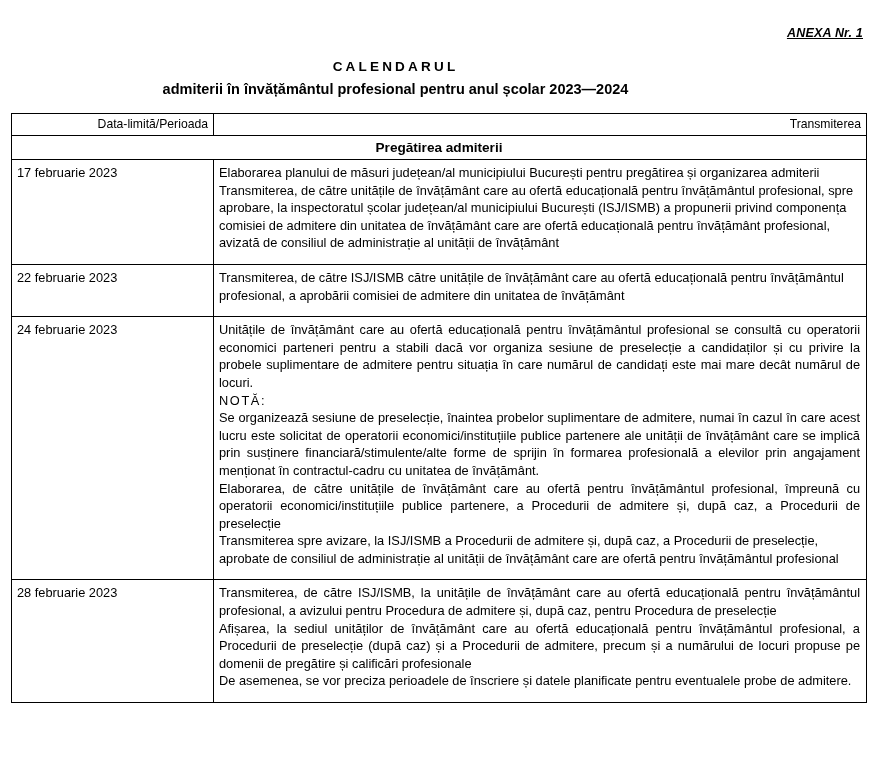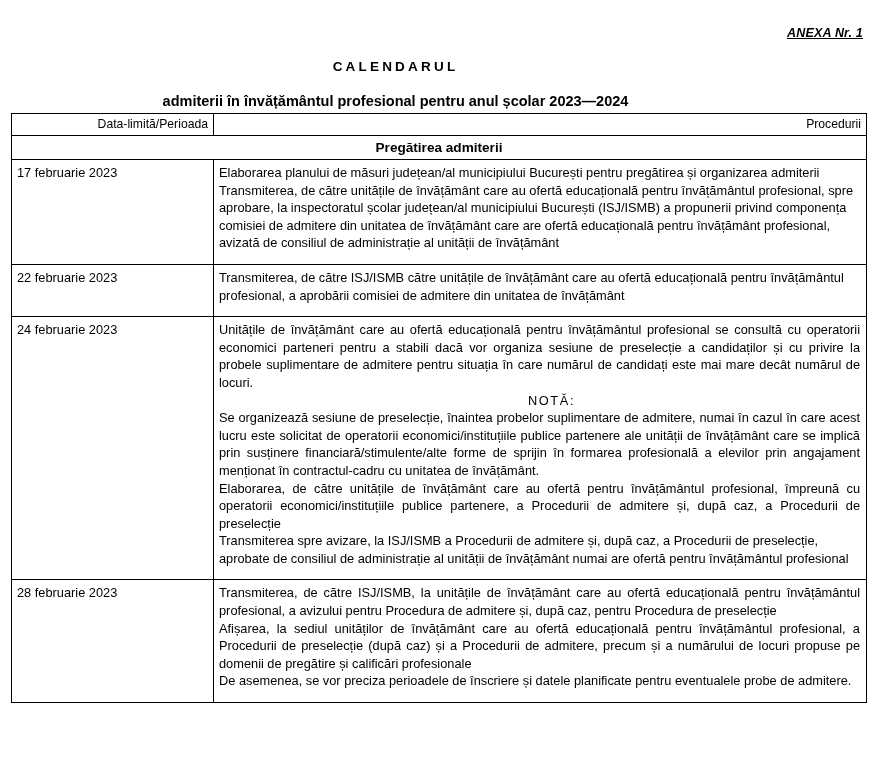"admiterii în învățământul profesional" .title-sub { margin-top: 15px -> 3px }
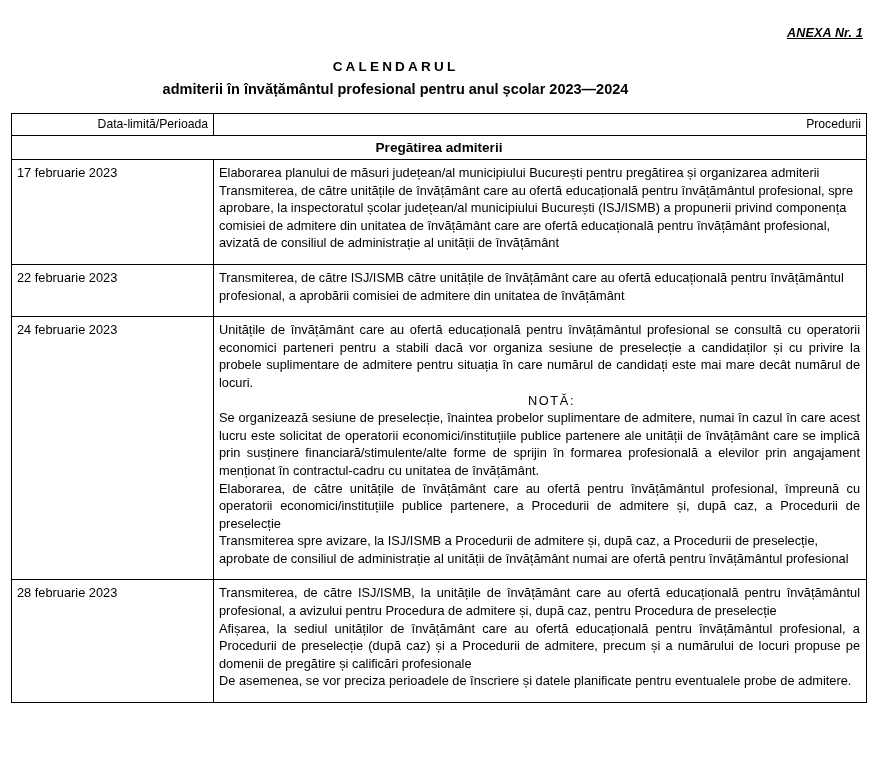"Procedurii" th { text: Procedurii -> Transmiterea }
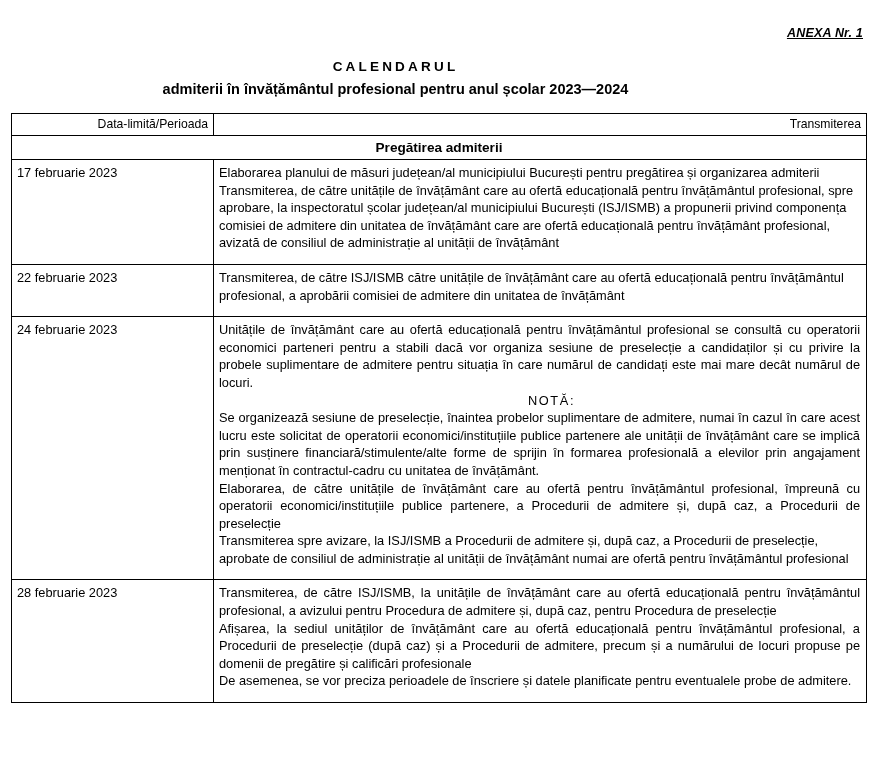"NOTĂ:" td.activity-cell p.nota { margin-left: 24px -> none; text-align: center -> left }
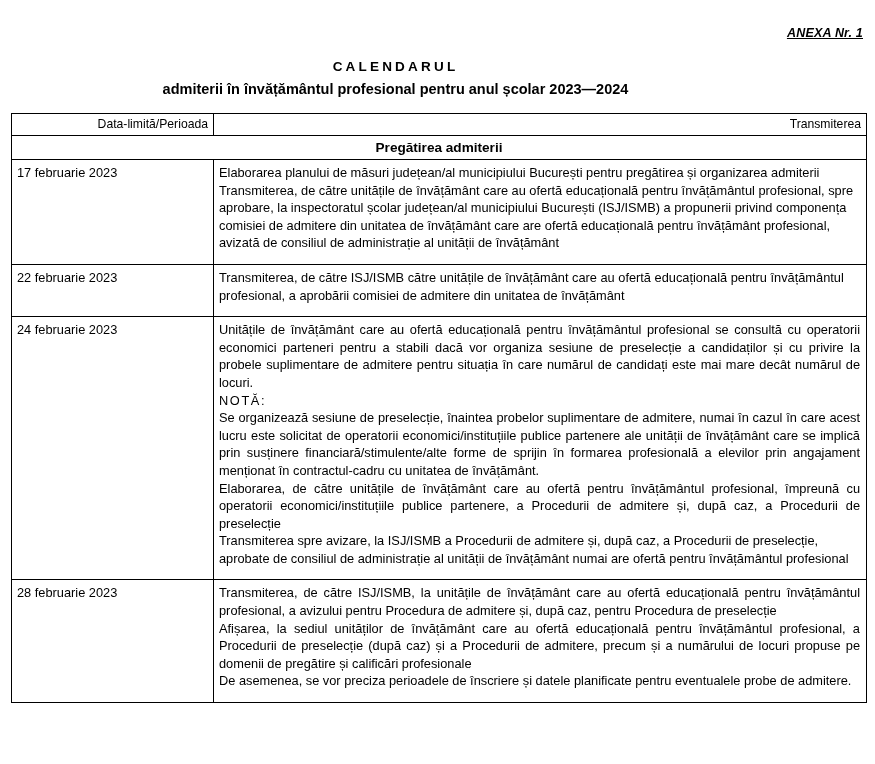"Transmiterea spre avizare, la ISJ/ISMB" p.last-left { text: numai -> care }
